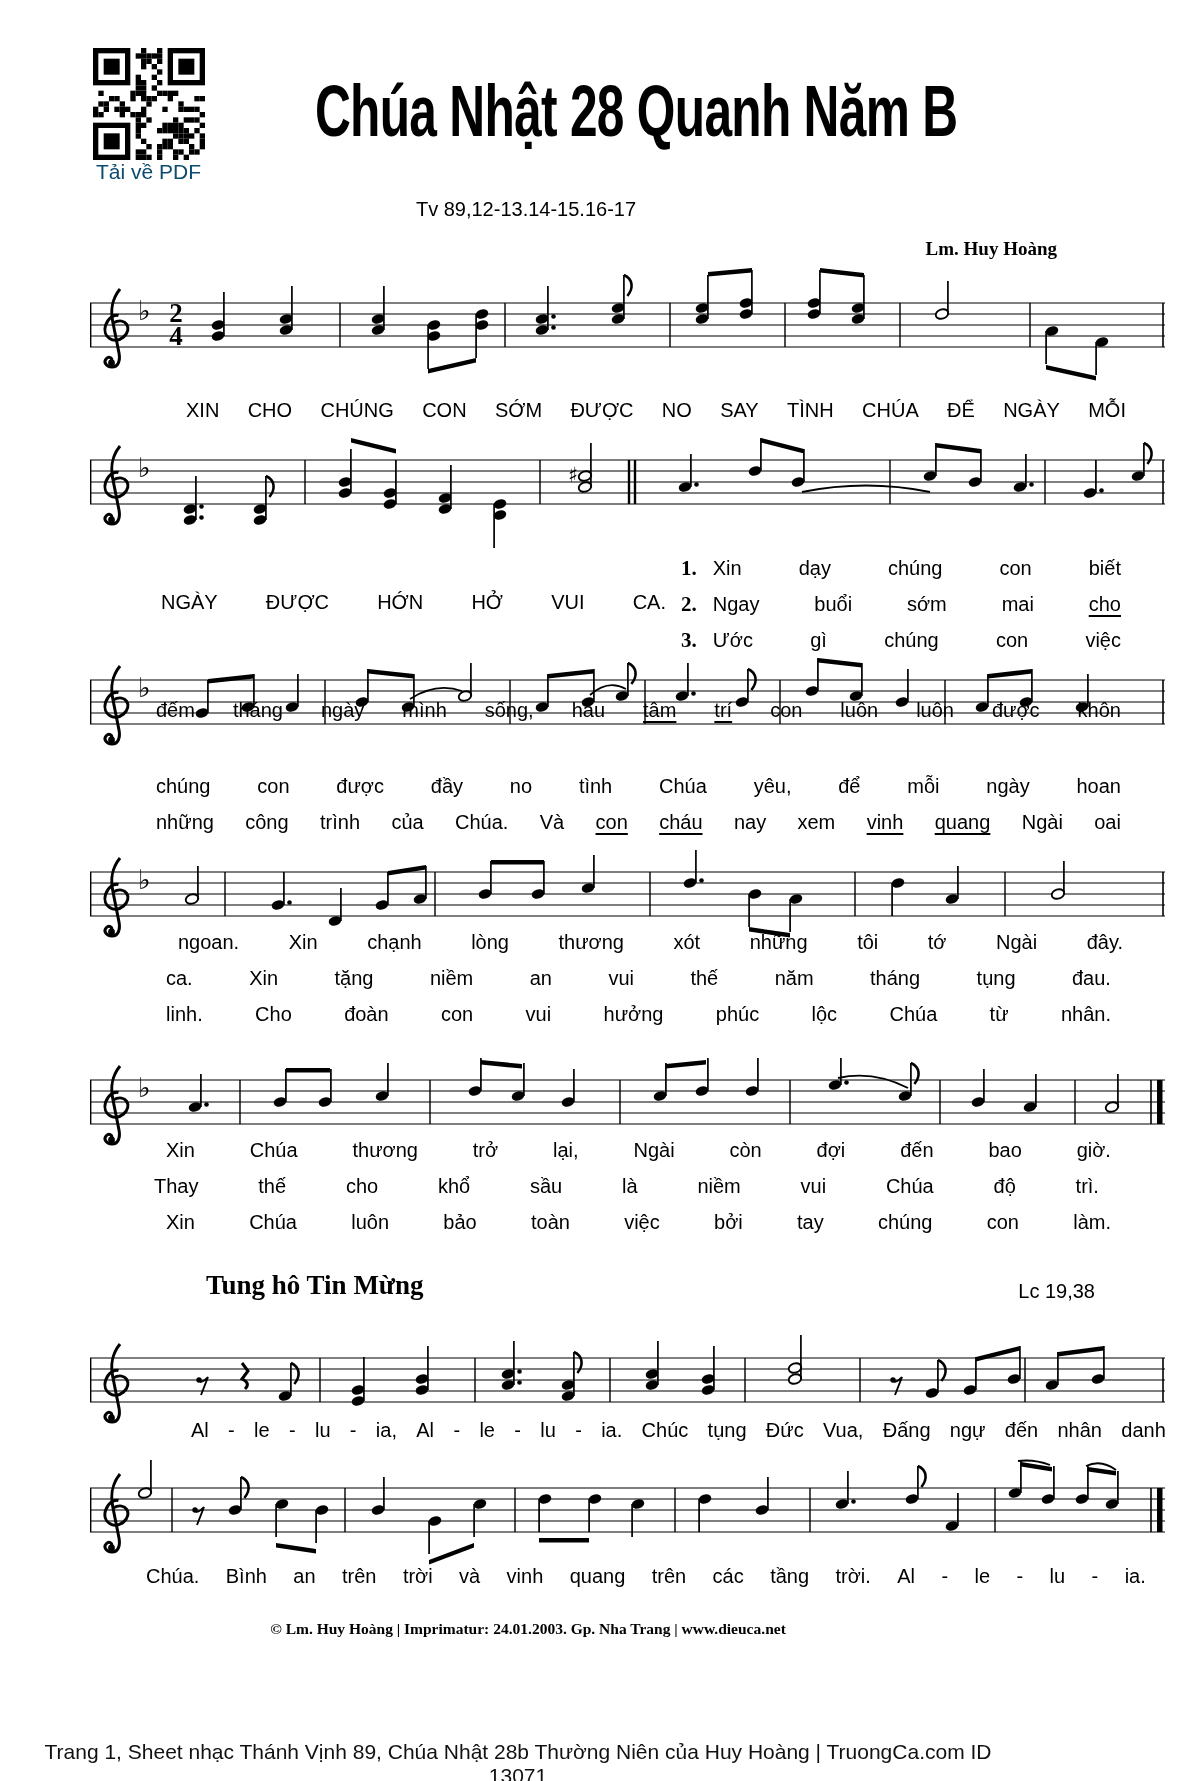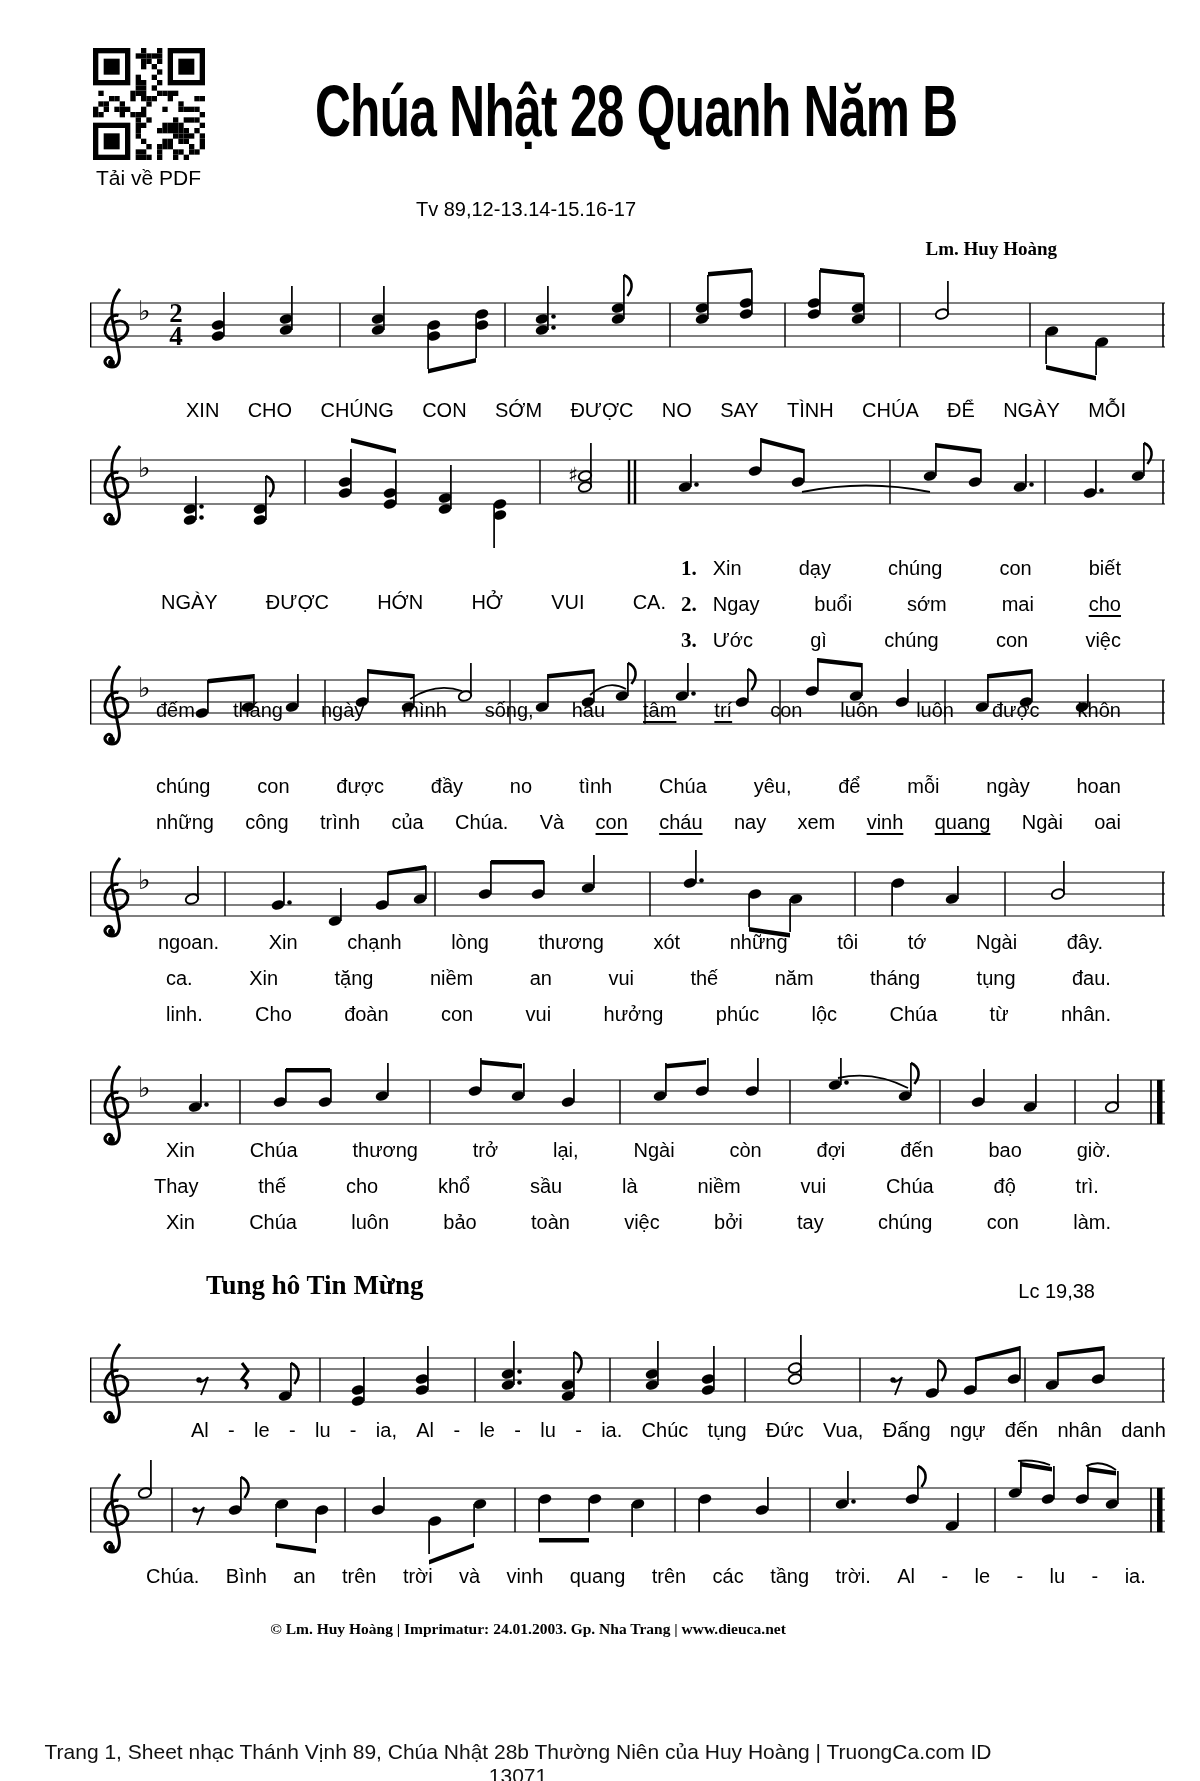"Tải về PDF" .qr-caption { color: #000000 -> #0c4a6e; margin-top: 6px -> 0 }
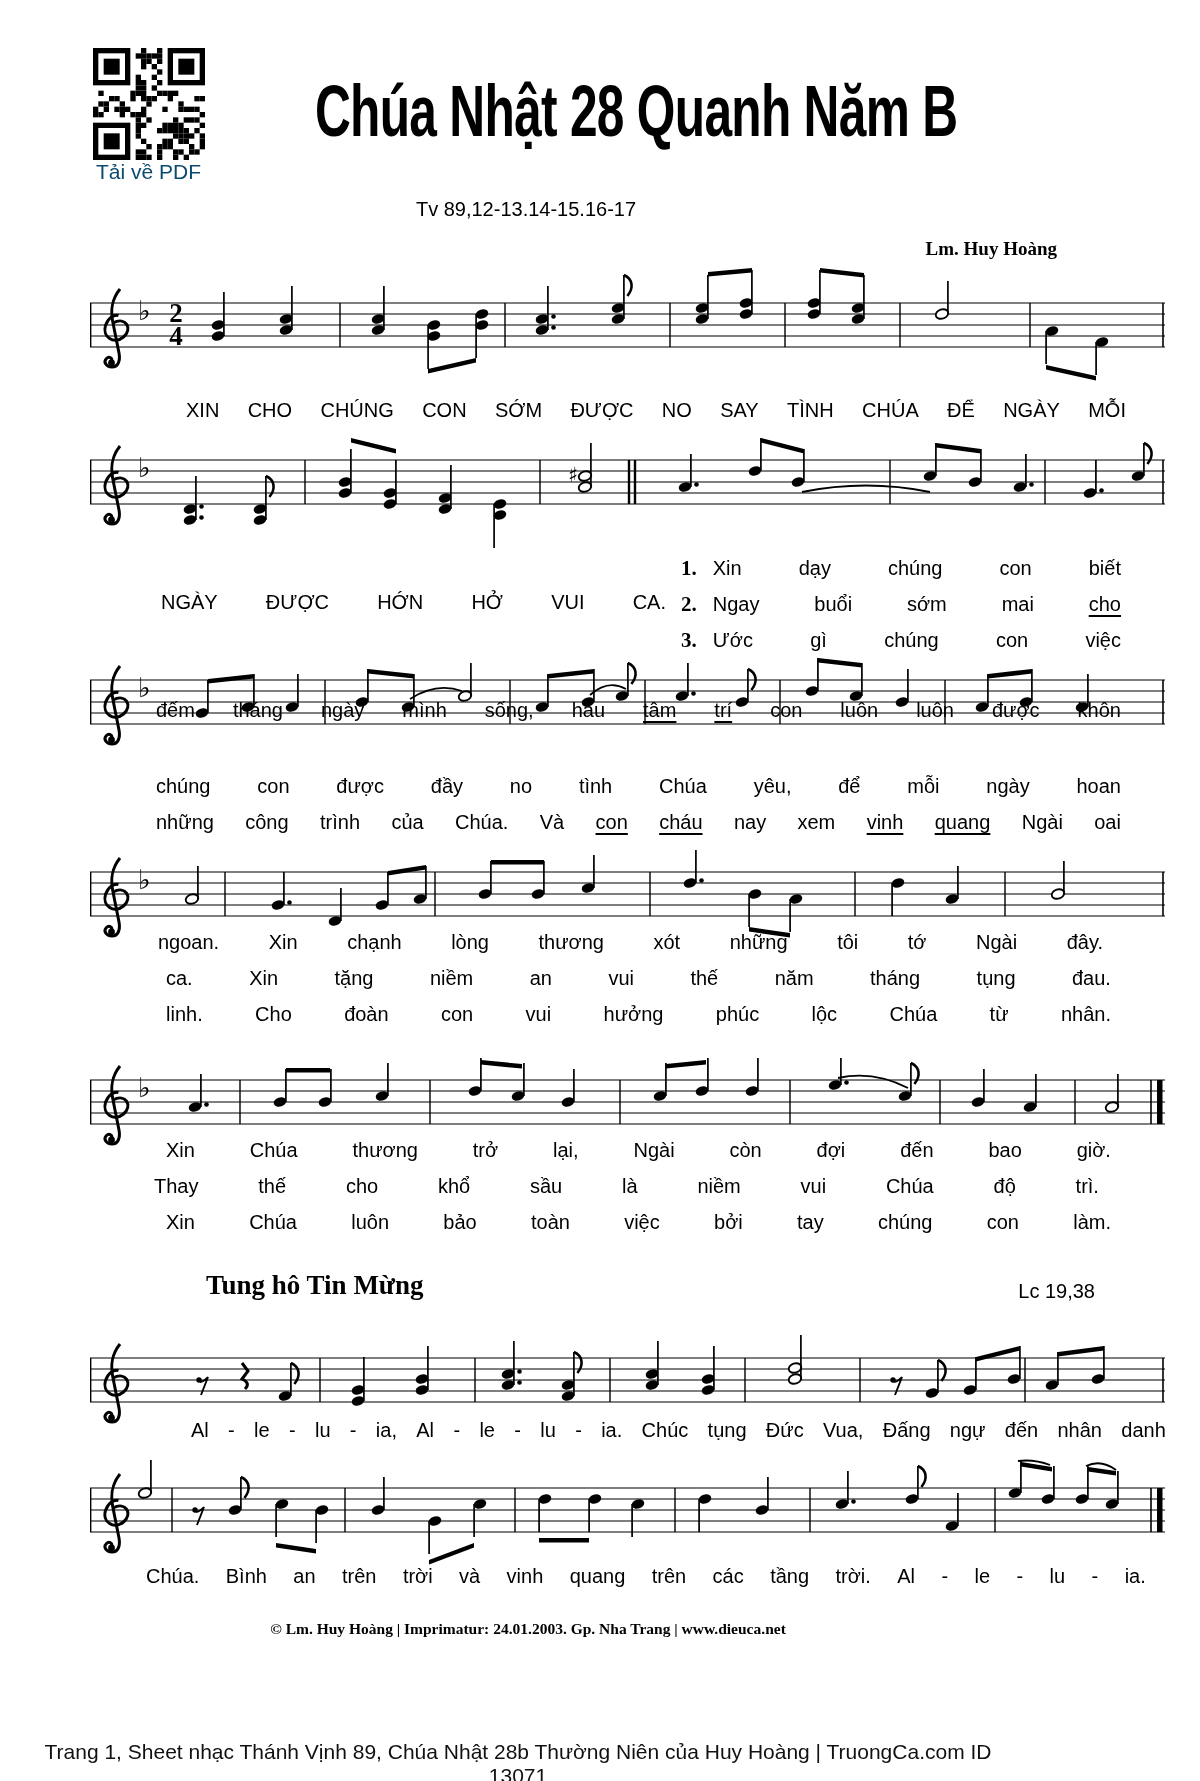"ngoan." div.abs { left: 122px -> 142px }
